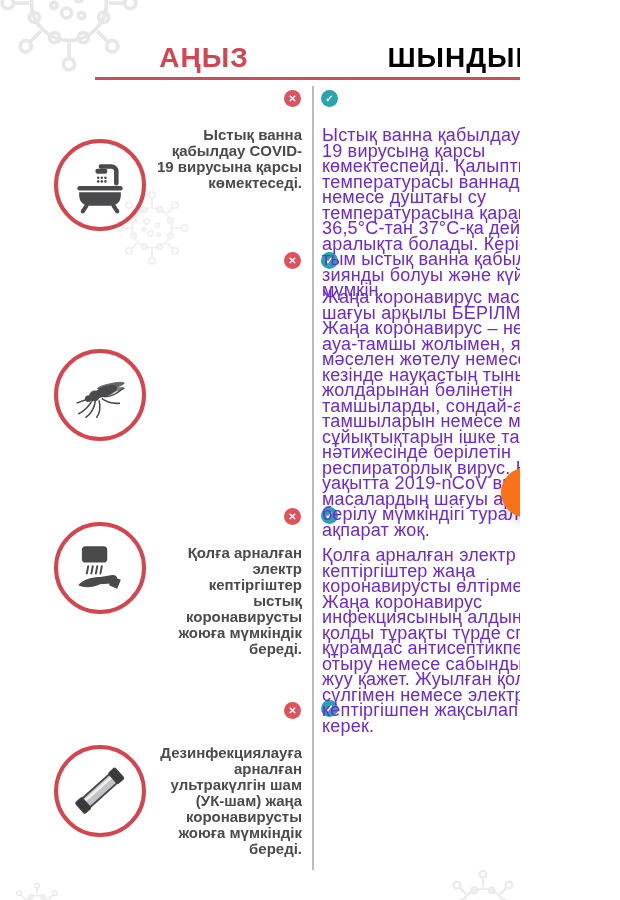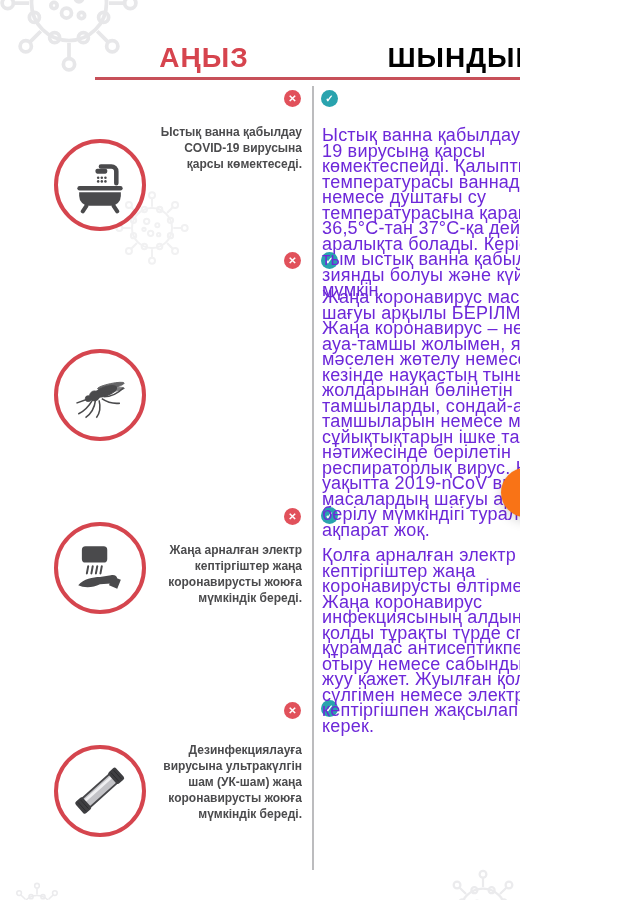"Ыстық ванна қабылдау COVID-19 вирусына қарсы көмектеседі." .myth-text { font-size: 12px -> 15px }
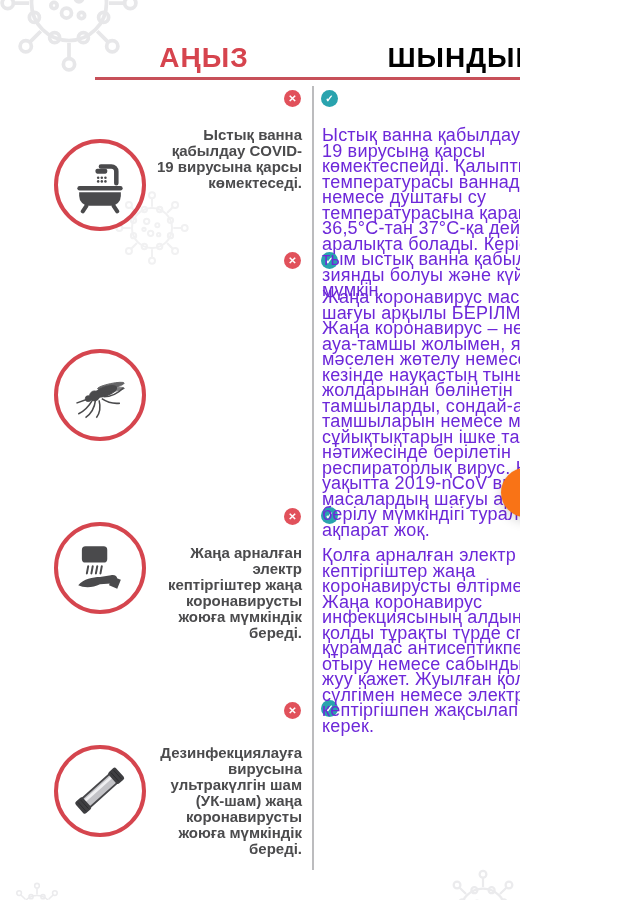"Жаңа арналған электр кептіргіштер жаңа" p.myth-text { text: Жаңа арналған электр кептіргіштер жаңа -> Қолға арналған электр кептіргіштер ыстық }
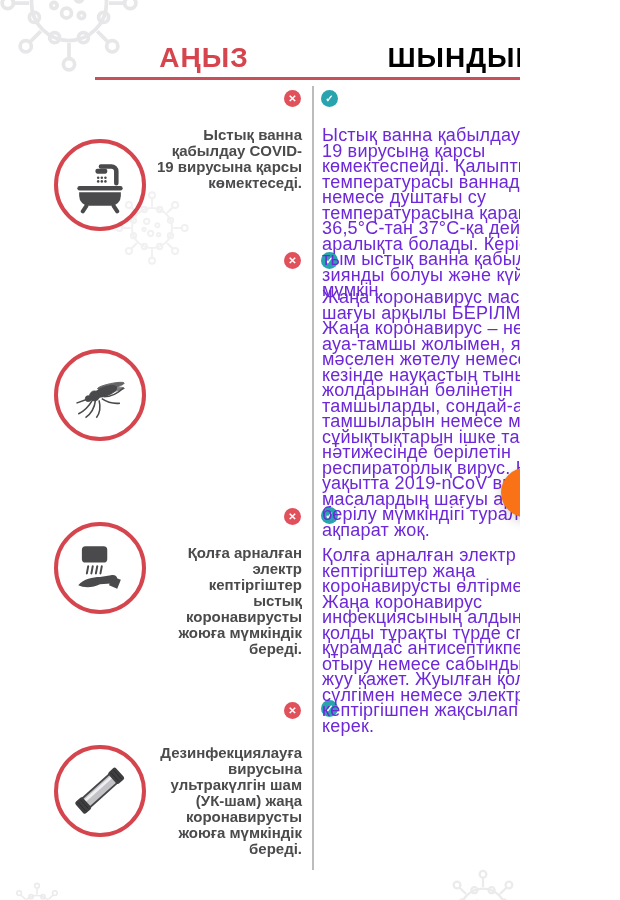"Дезинфекциялауға вирусына ультракүлгін" p.myth-text { text: вирусына -> арналған }
